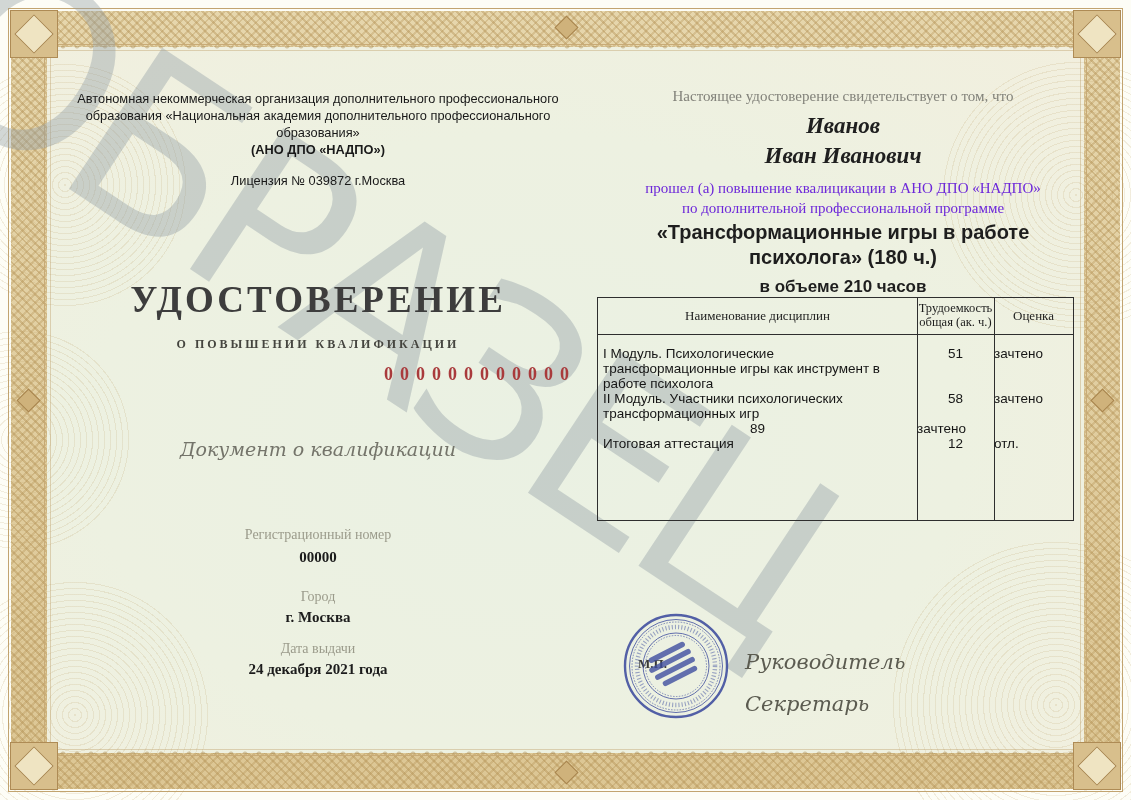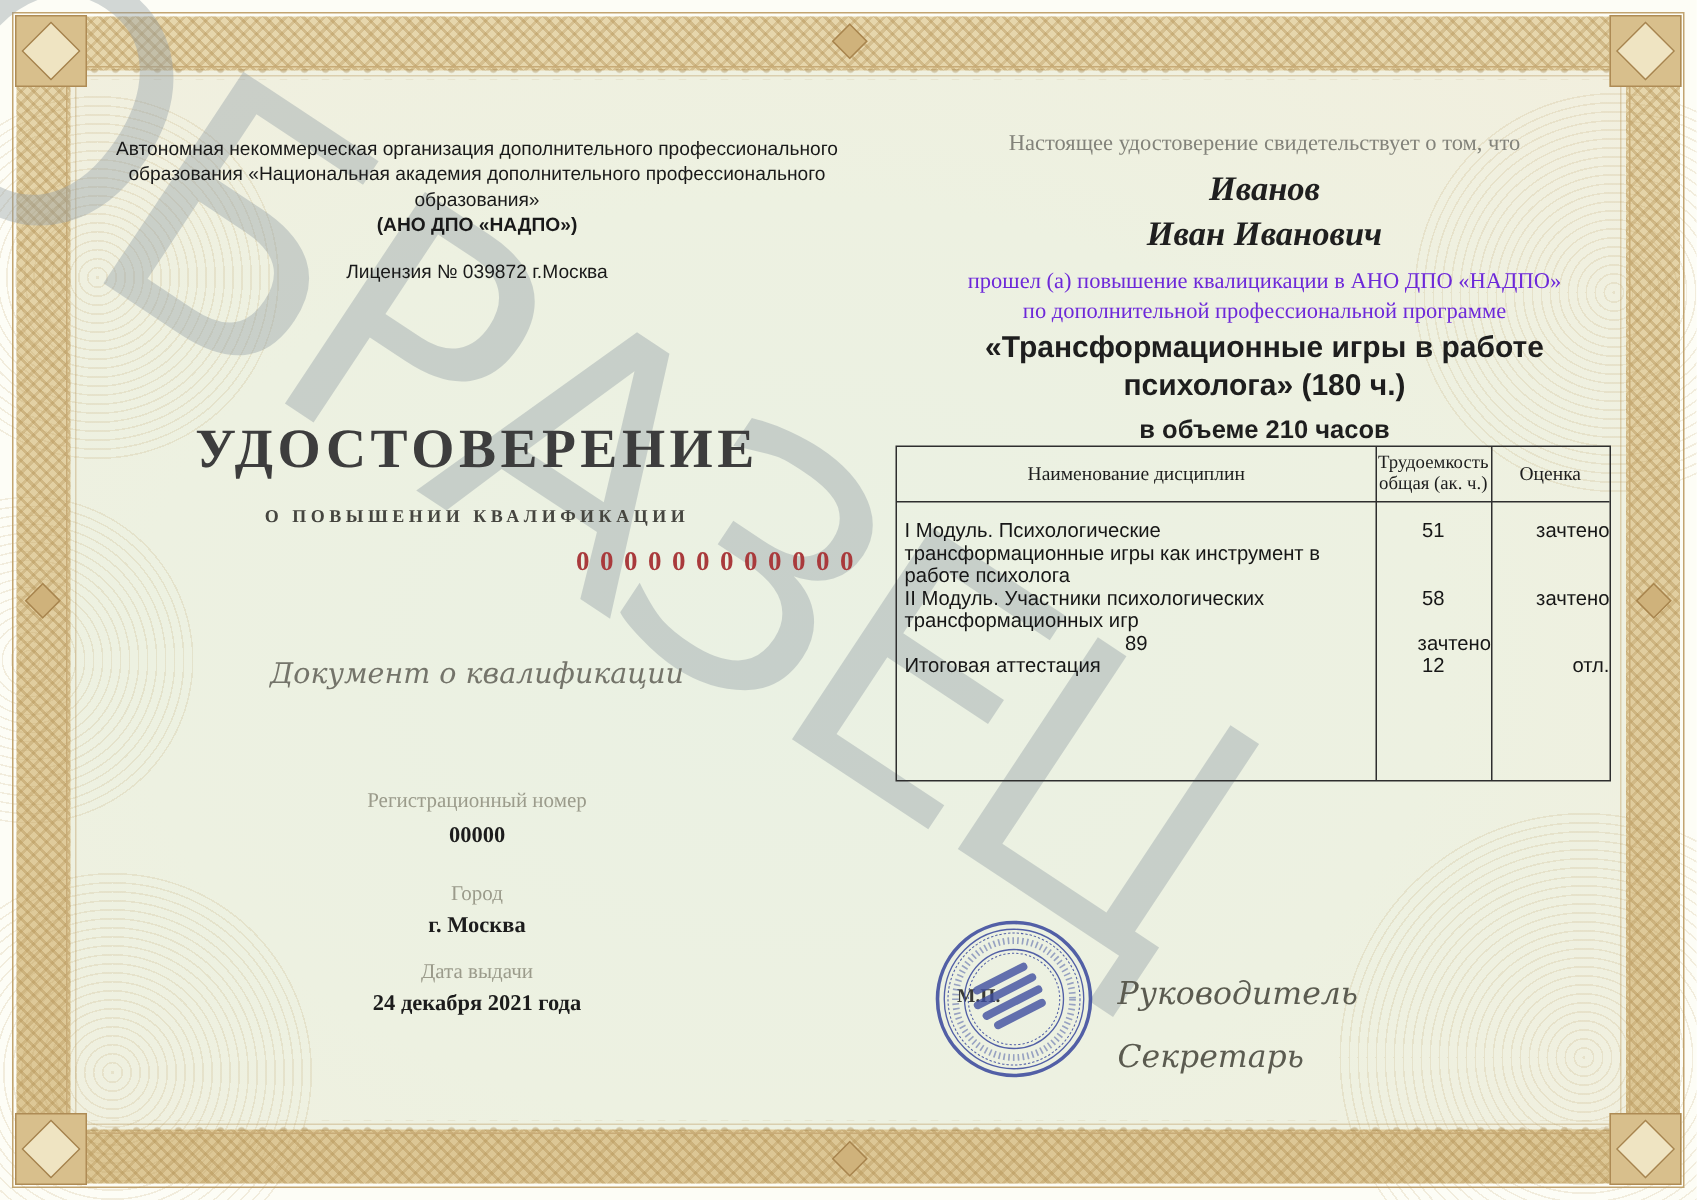"зачтено" .trow .c-grade { text-align: right -> left }
